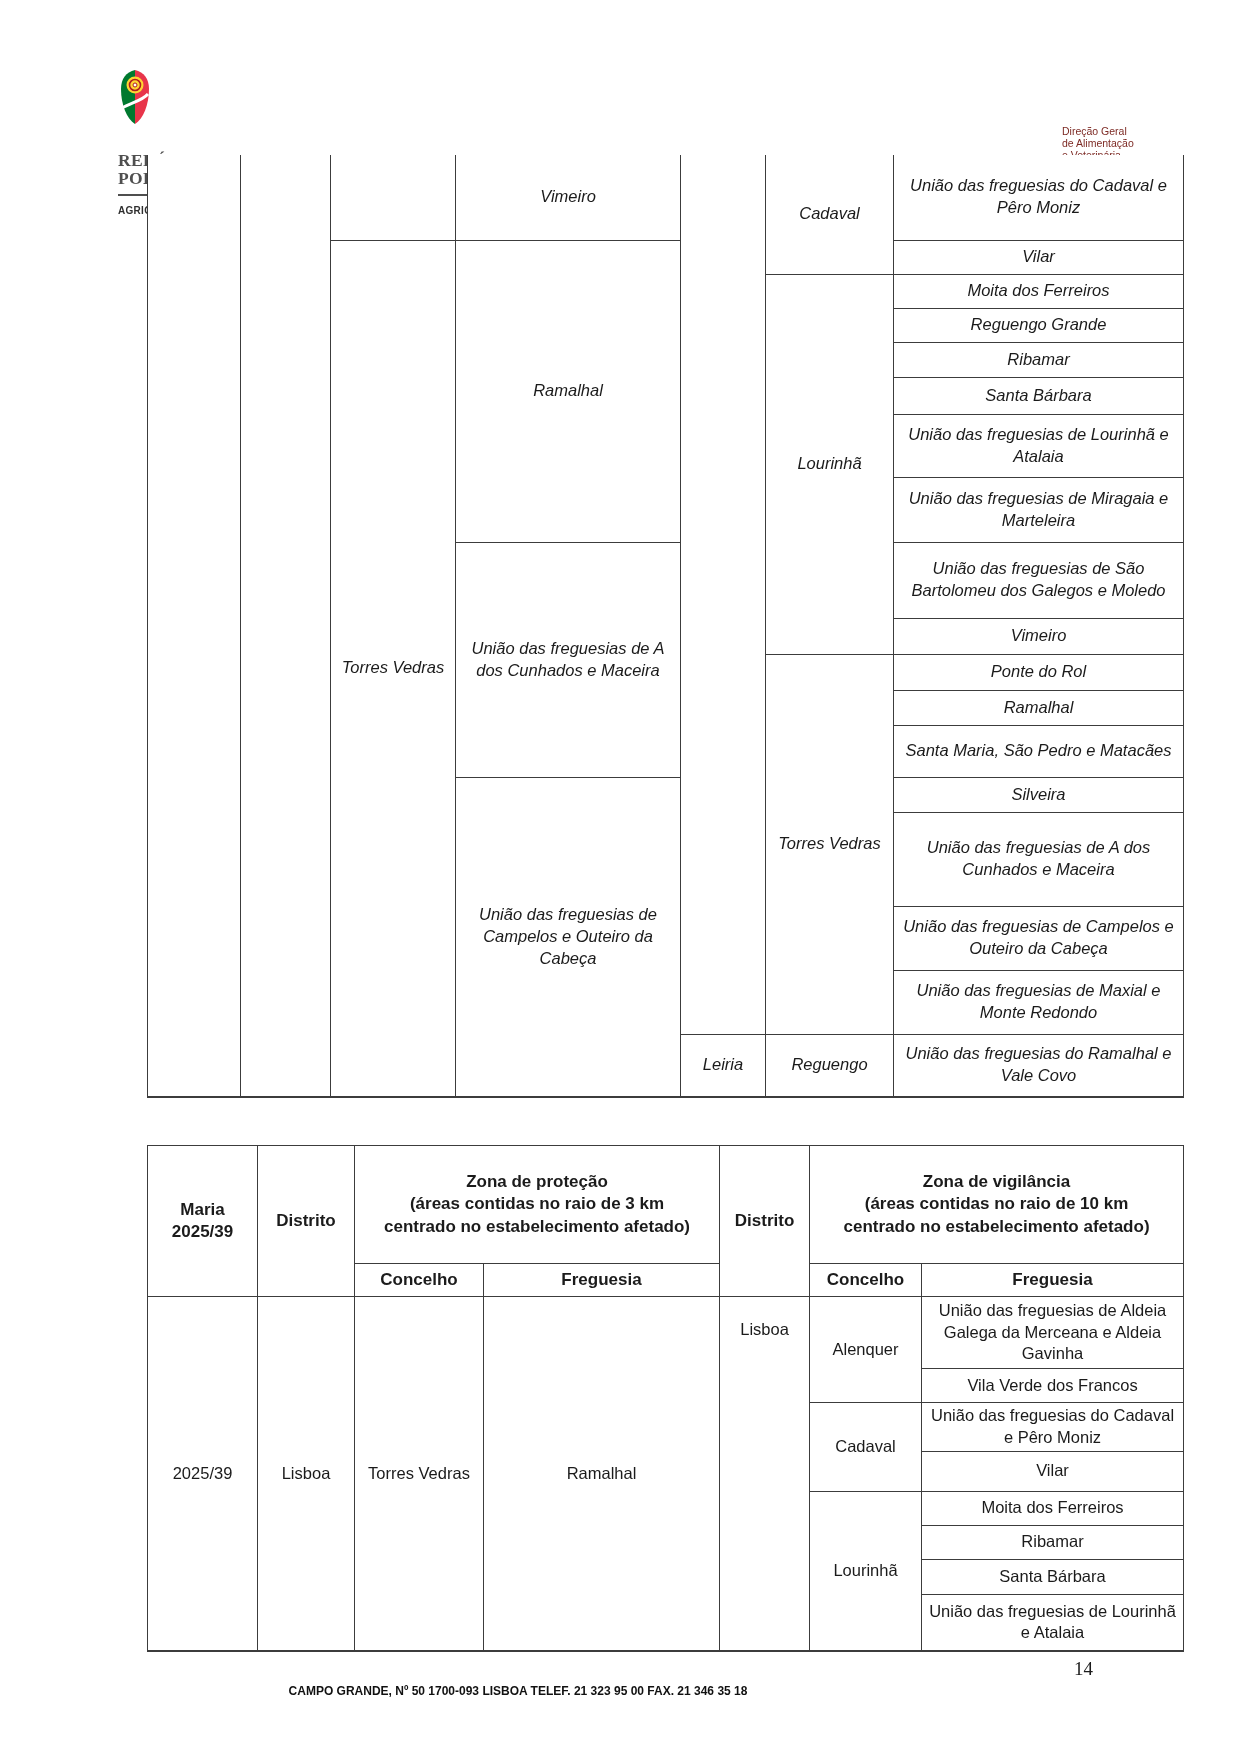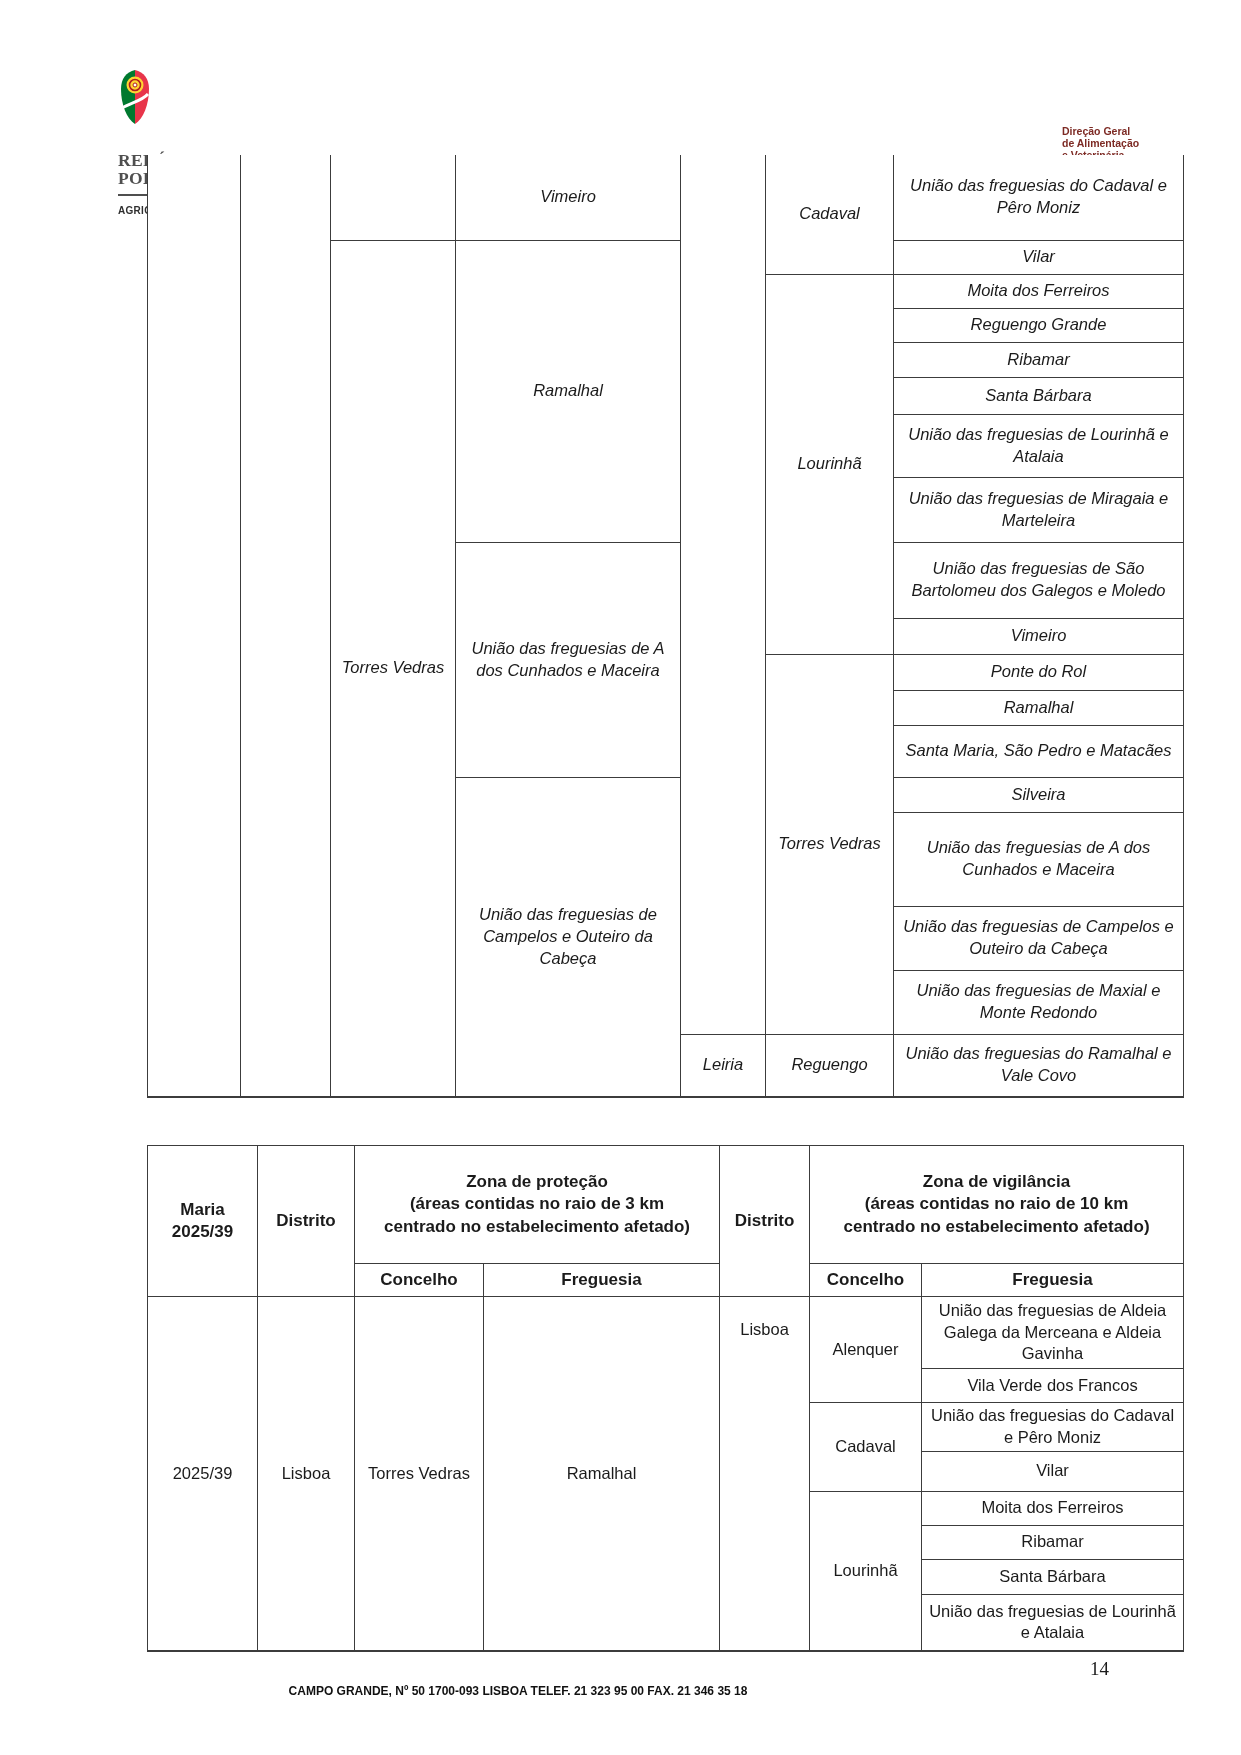"Direção Geral" .dgav-caption { font-weight: bold -> normal }
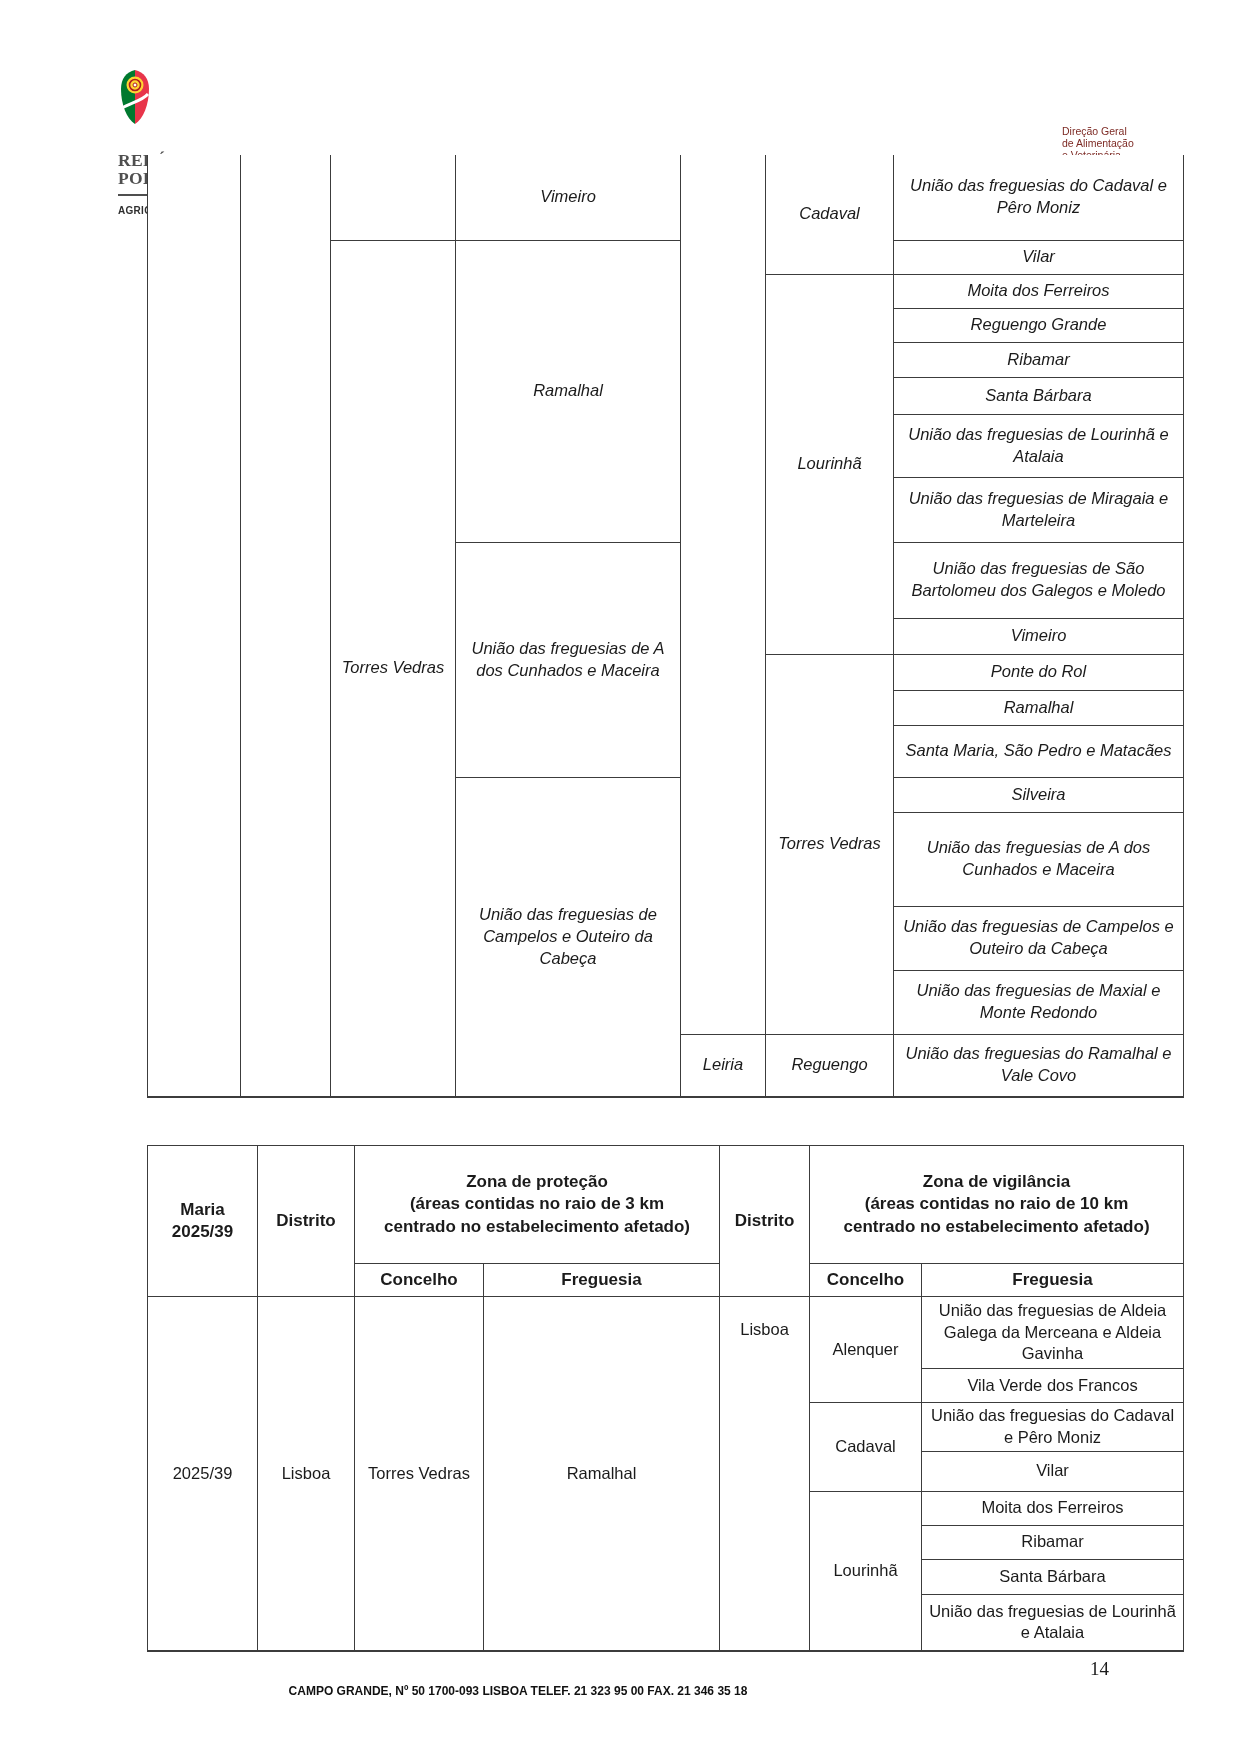"14" .page-number { right: 132px -> 148px }
